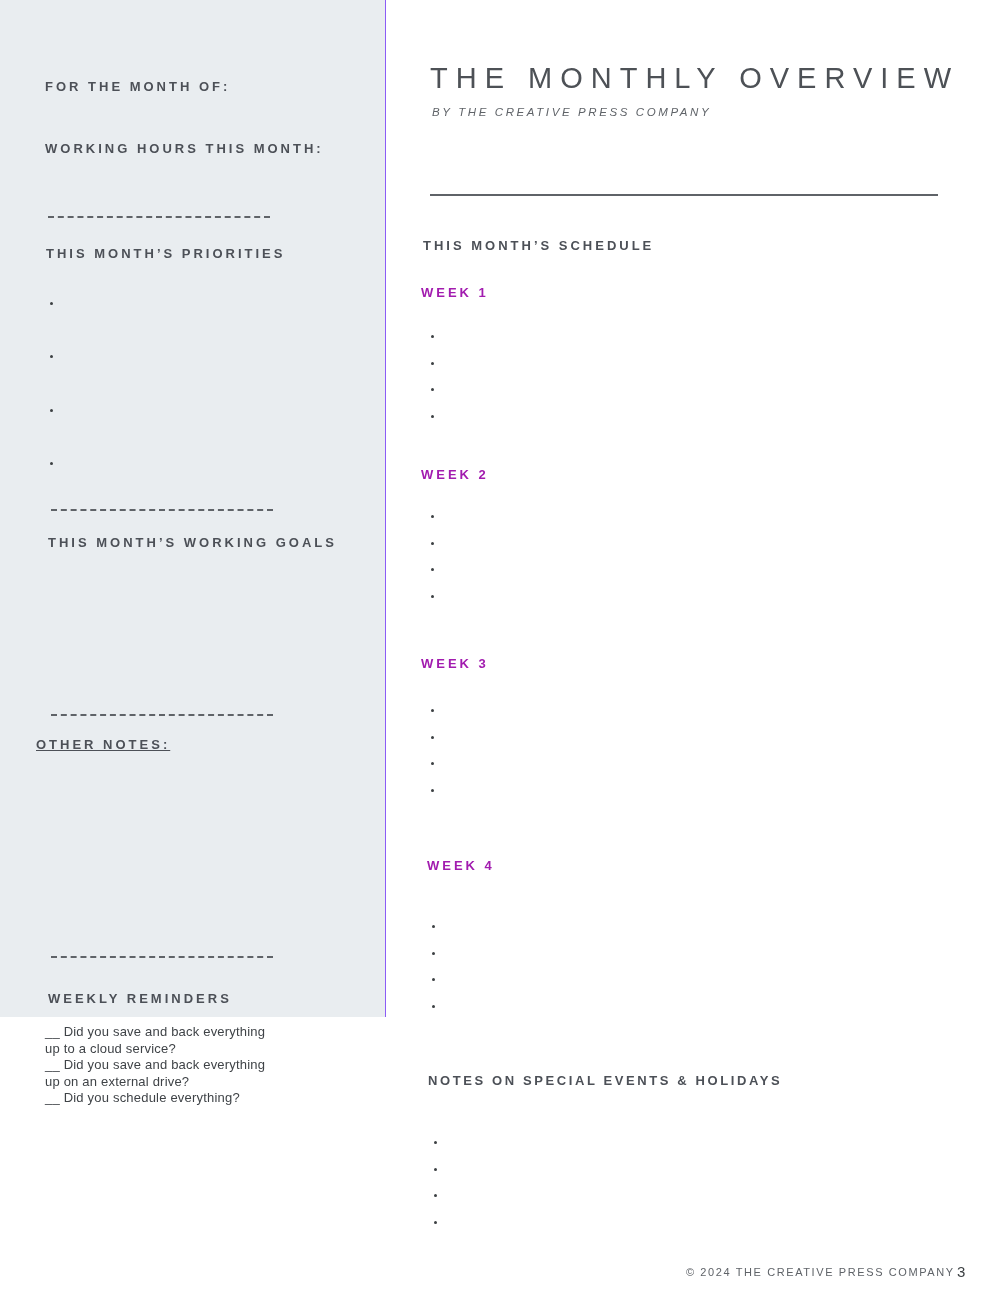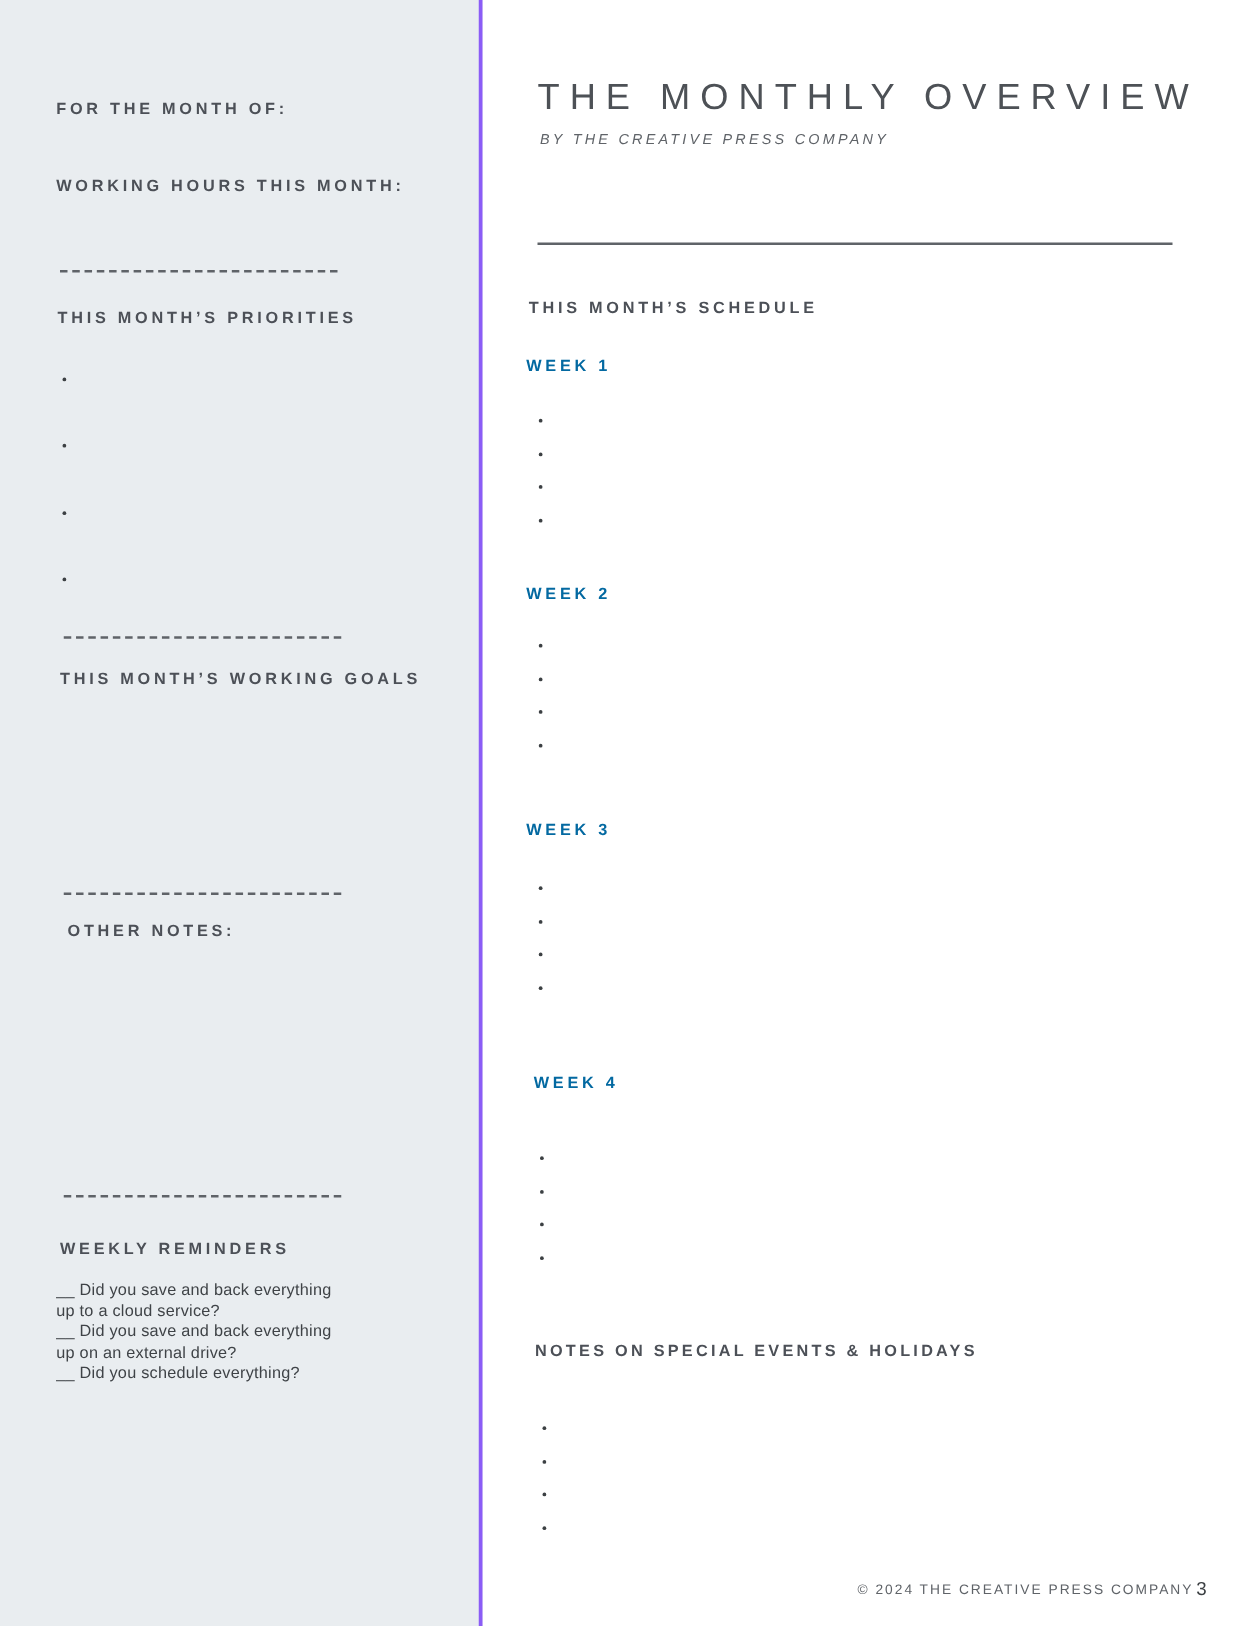"FOR THE MONTH OF:" .sidebar { border-right: 3px solid #8b5cf6 -> 1px solid #8b5cf6; height: 1301px -> 1017px }
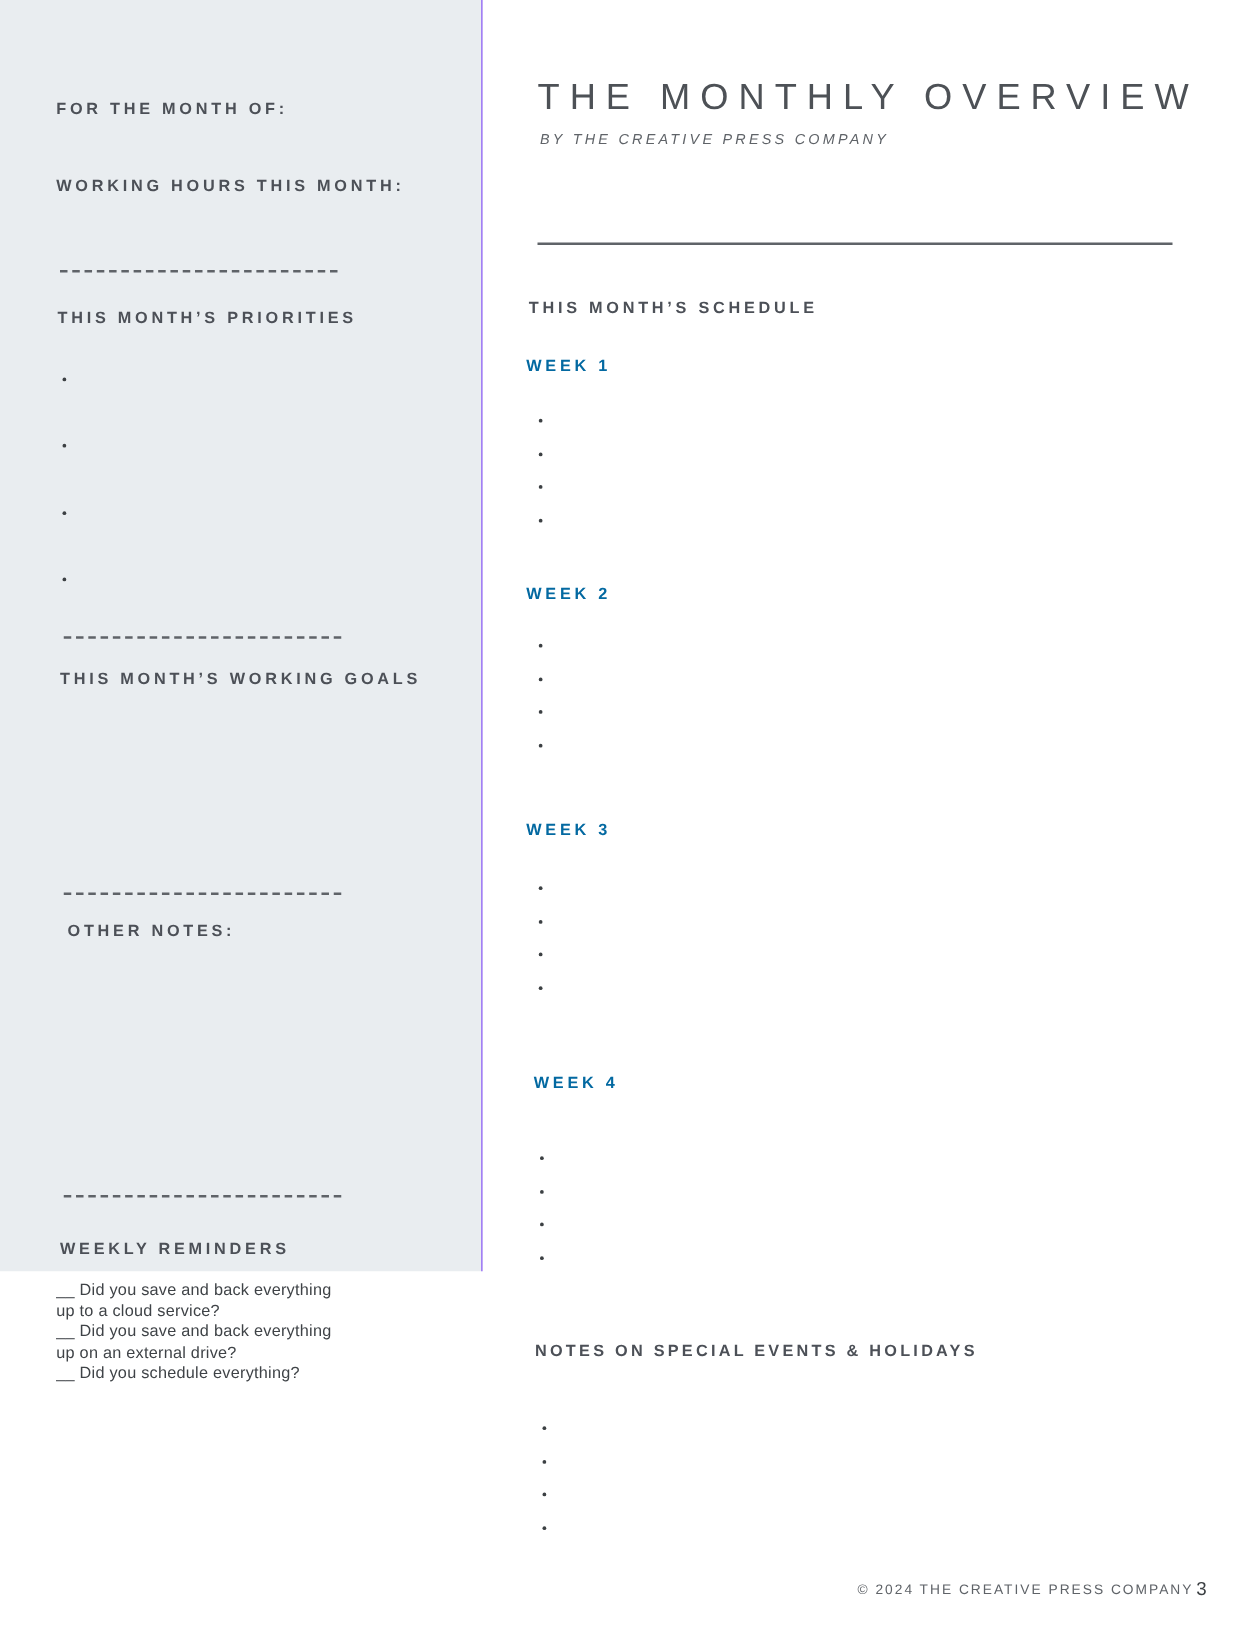"WEEK 1" .week-label { color: #0369a1 -> #a21caf }
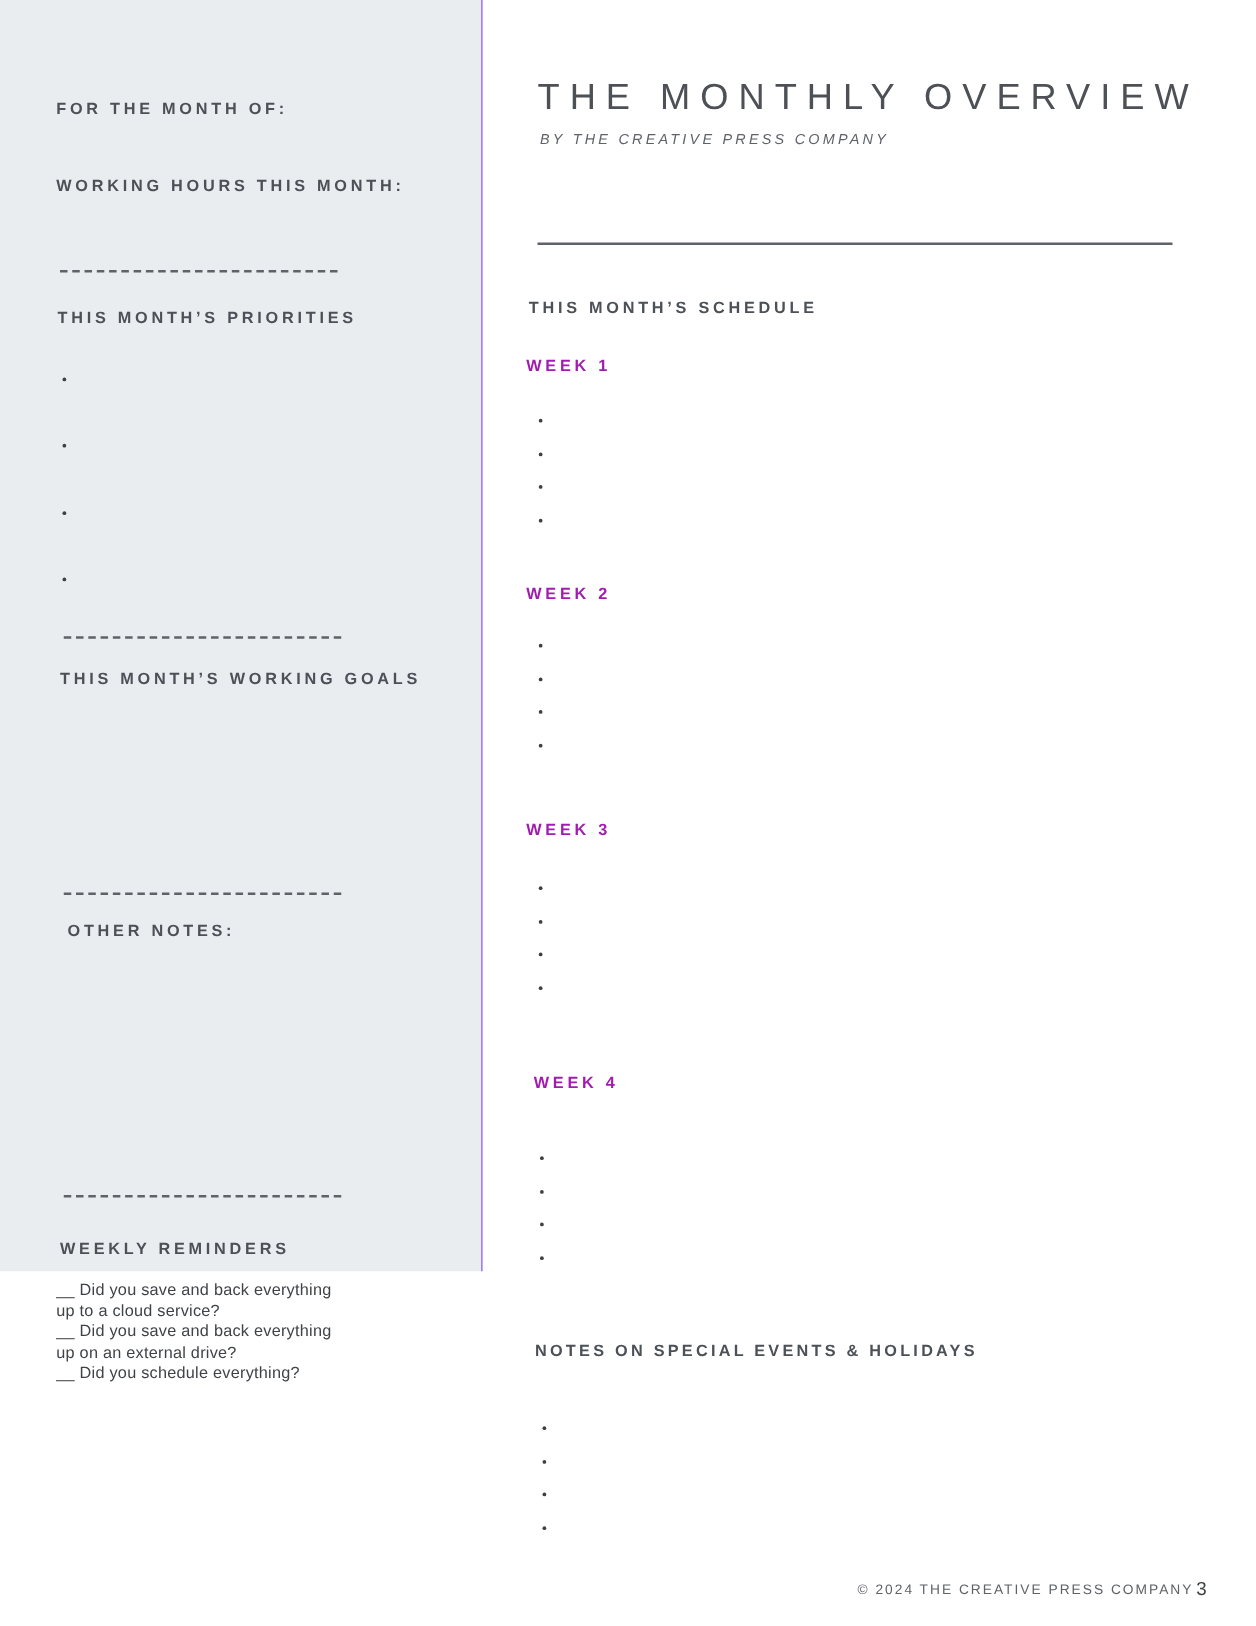"OTHER NOTES:" div.abs { left: 54px -> 36px; text-decoration: none -> underline }
